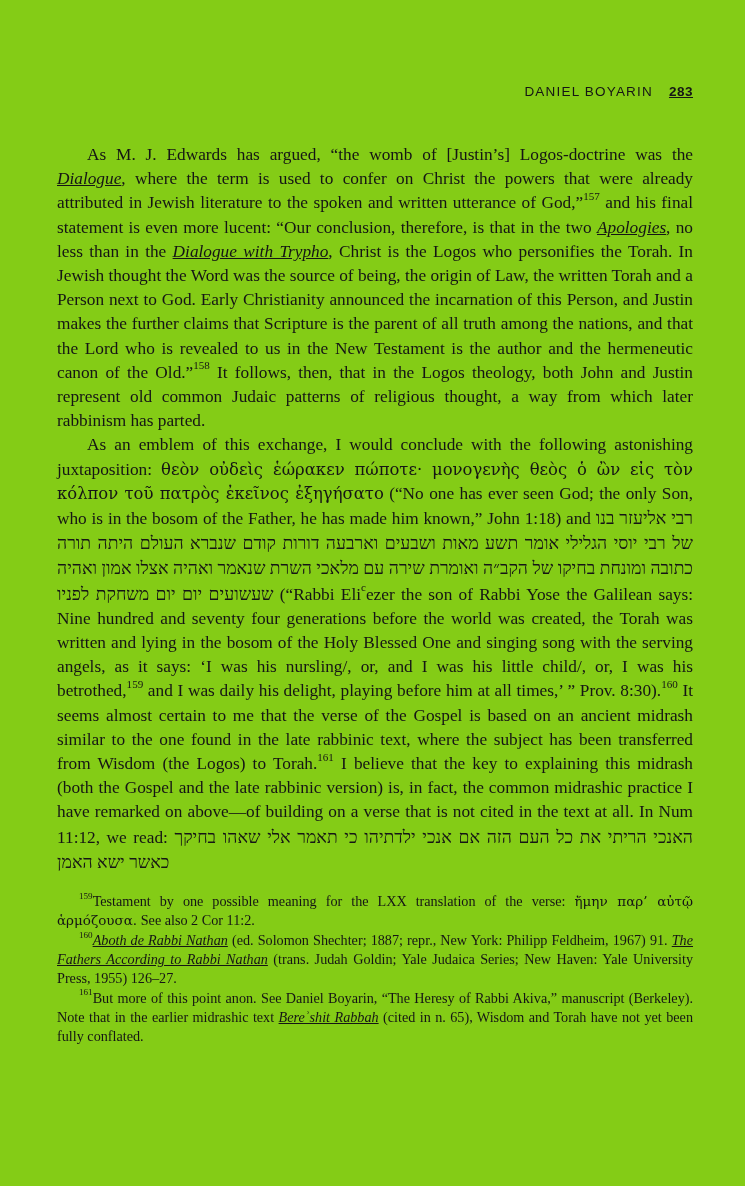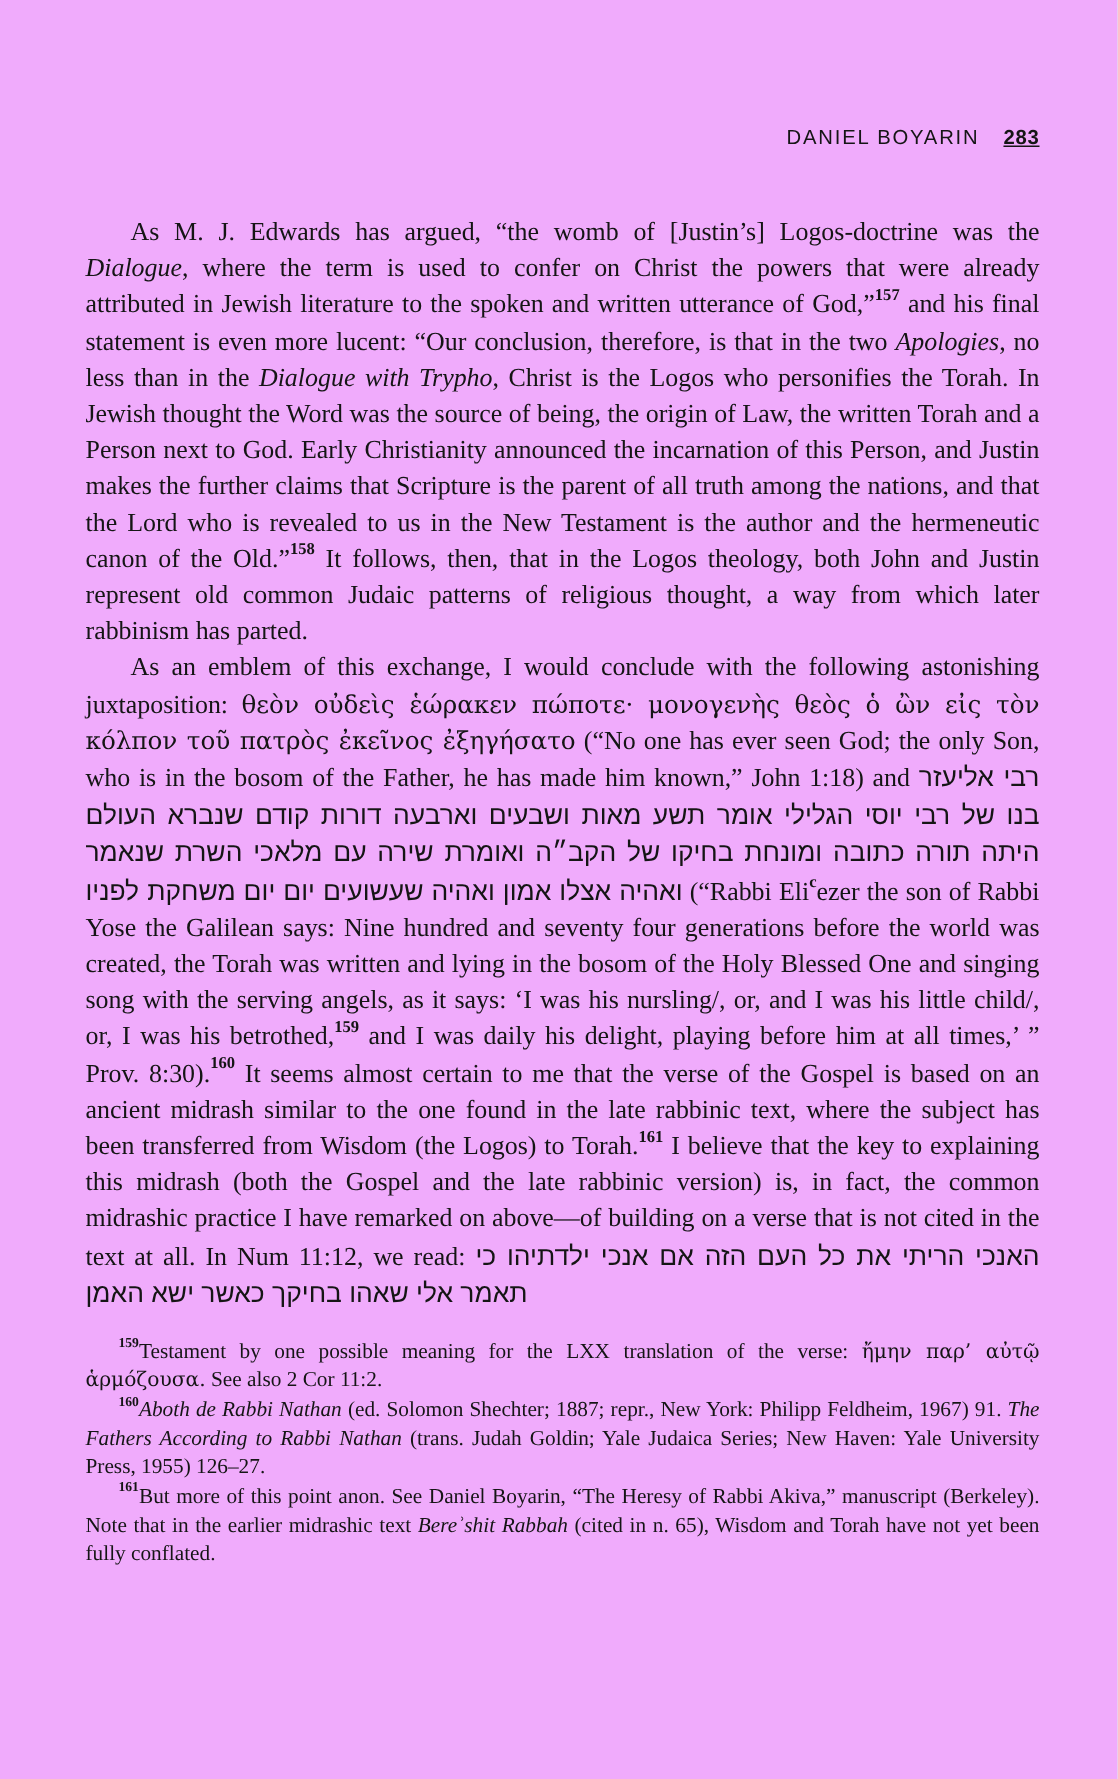"DANIEL BOYARIN" .page { background: #f0abfc -> #84cc16 }
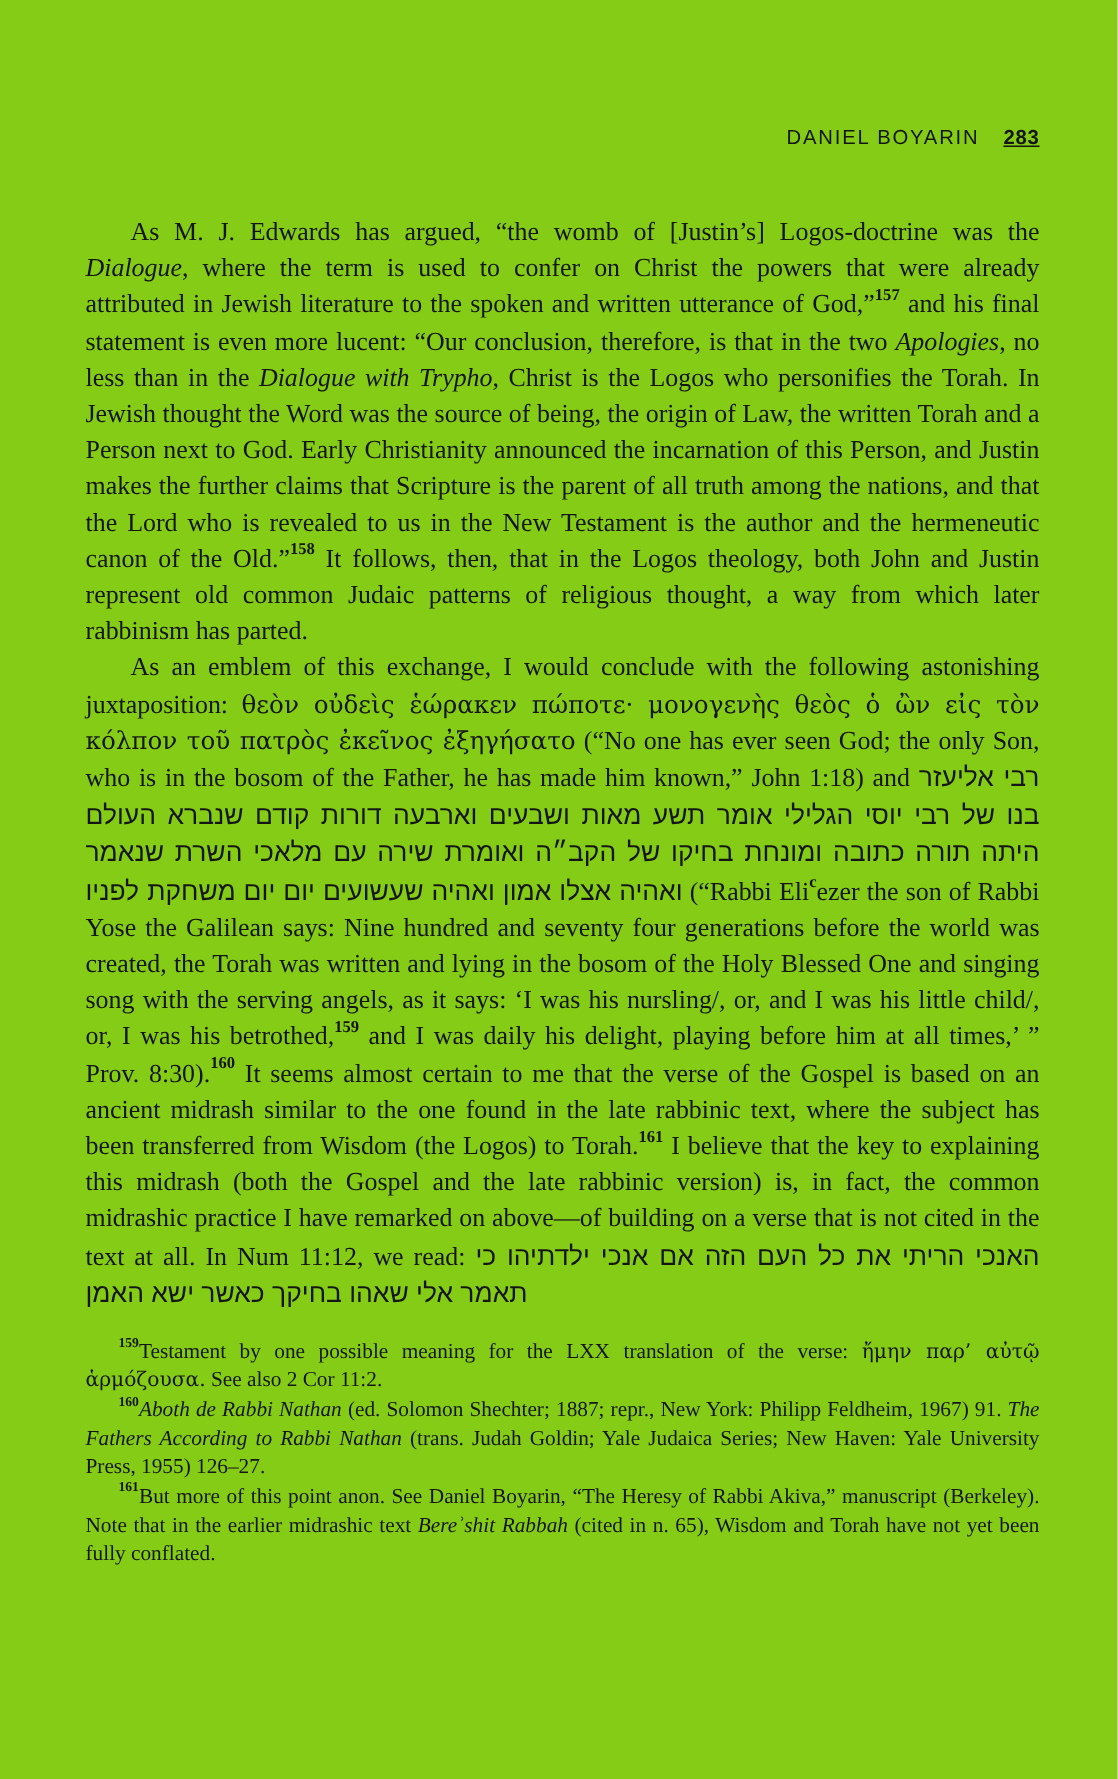"Dialogue" .seg-italic { text-decoration: none -> underline }
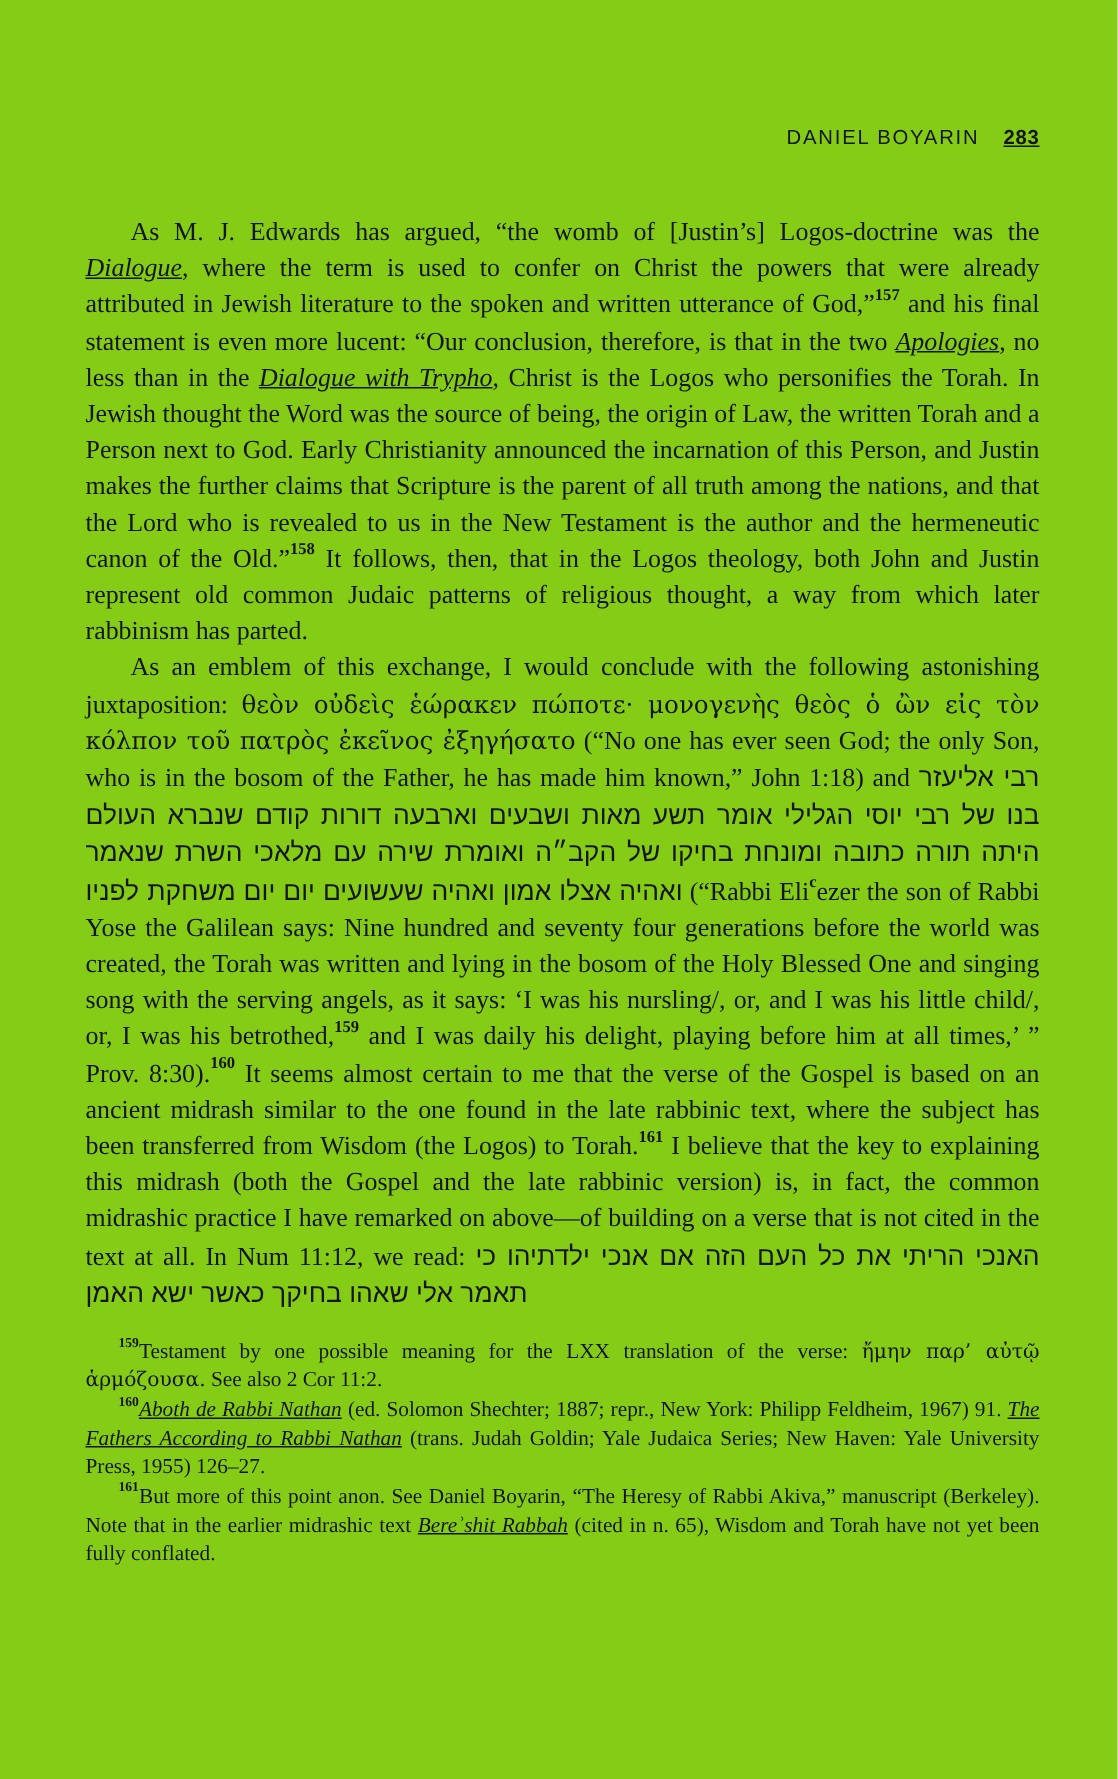"157" sup.seg-sup { font-weight: bold -> none }
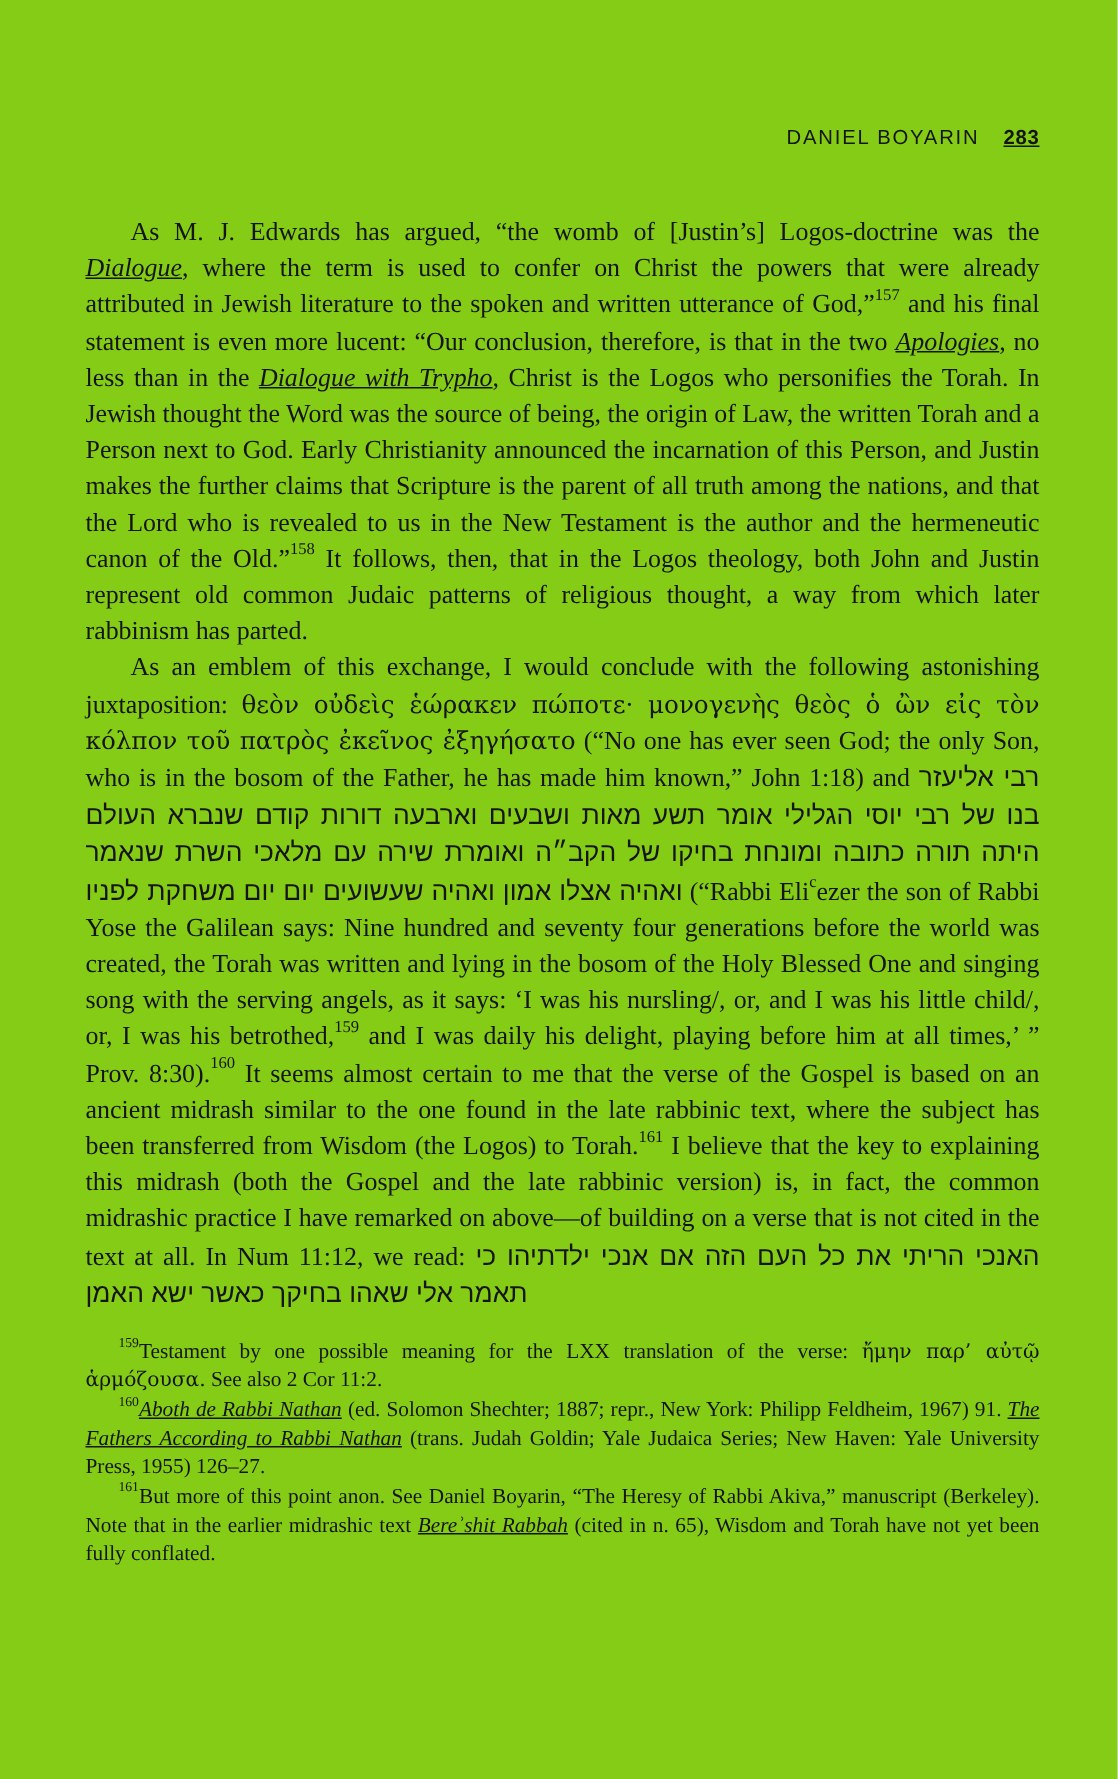"רבי אליעזר בנו של רבי" .seg-hebrew { font-family: Liberation Sans, sans-serif -> Liberation Serif, serif }
